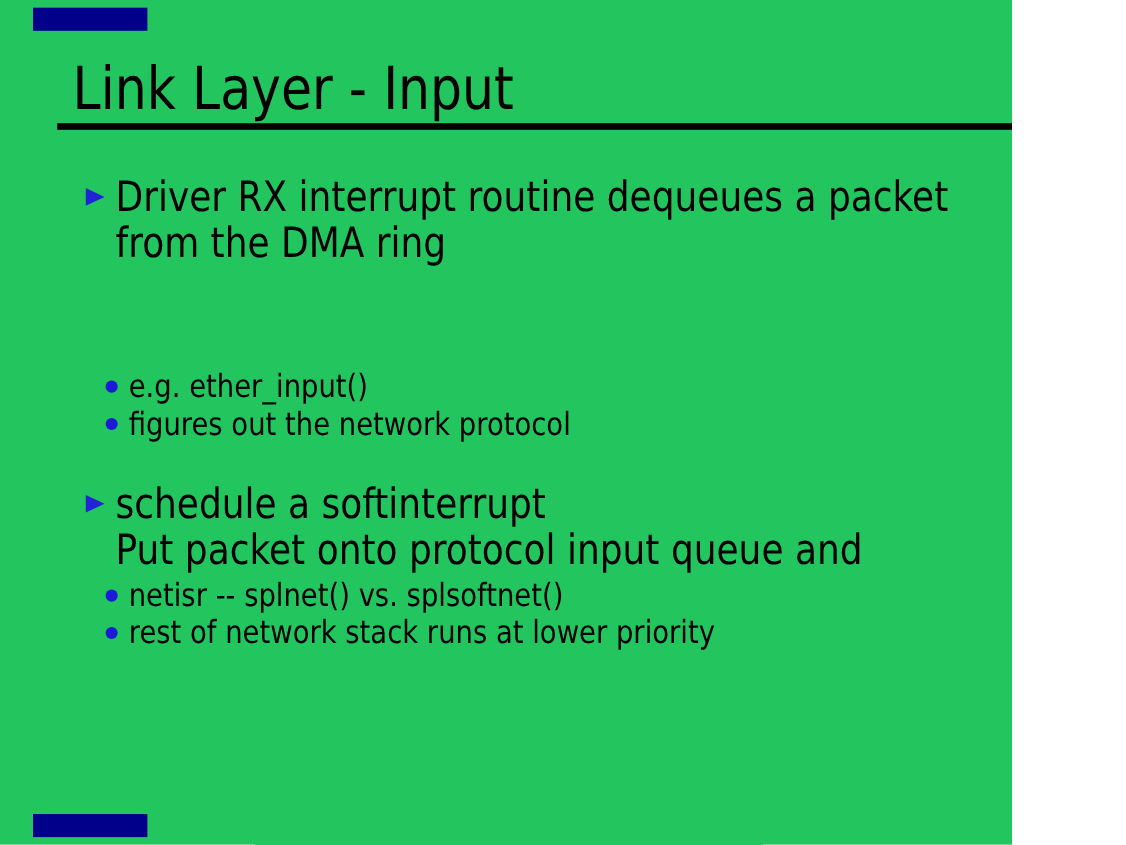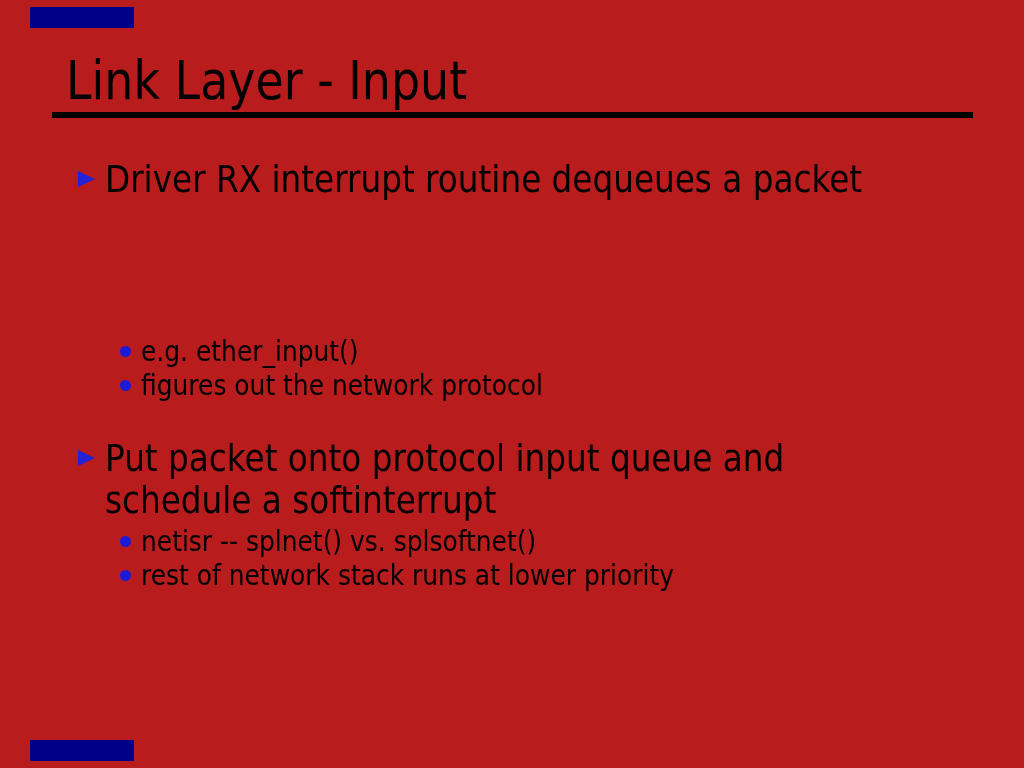"Link Layer - Input" .slide { background: #b91c1c -> #22c55e; width: 1024px -> 920px }
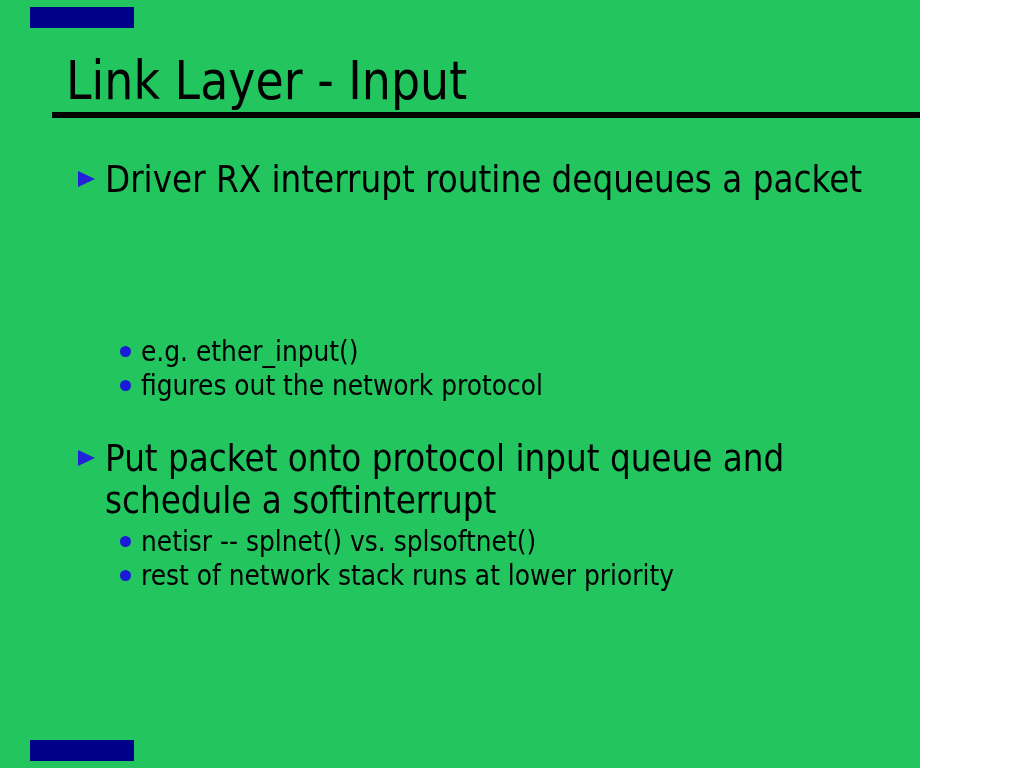"from the DMA ring" span.tline { html: none -> <span><span>from the DMA ring</span></span> }
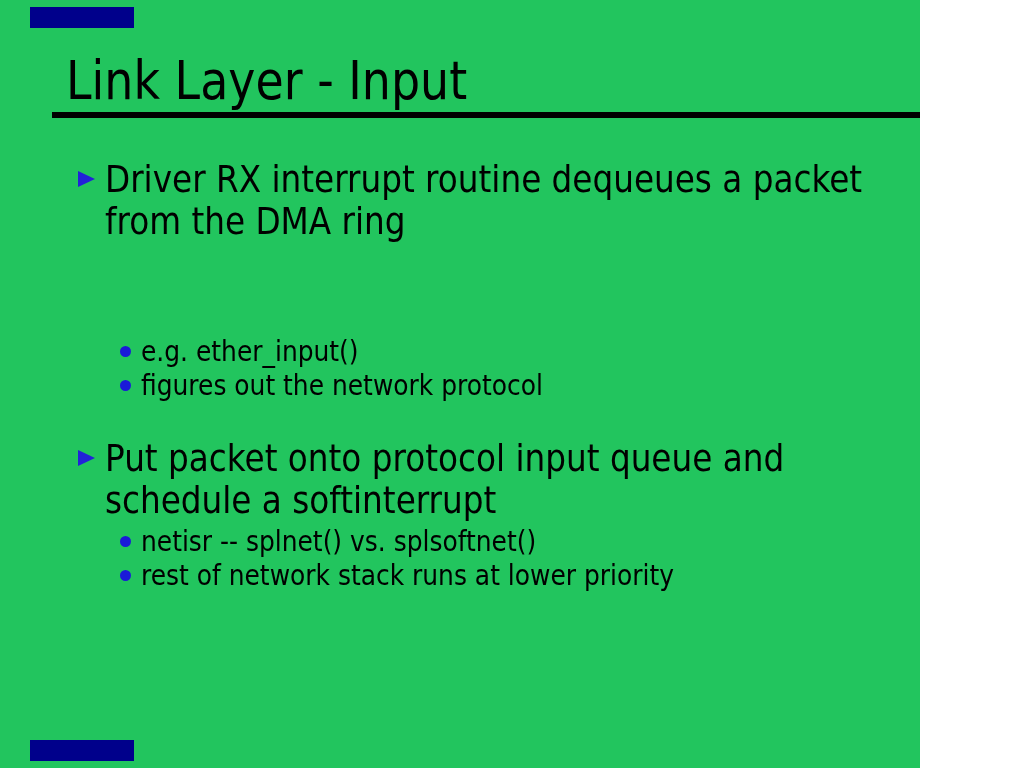"e.g. ether_input()" .row.l2 { left: 120px -> 96px }
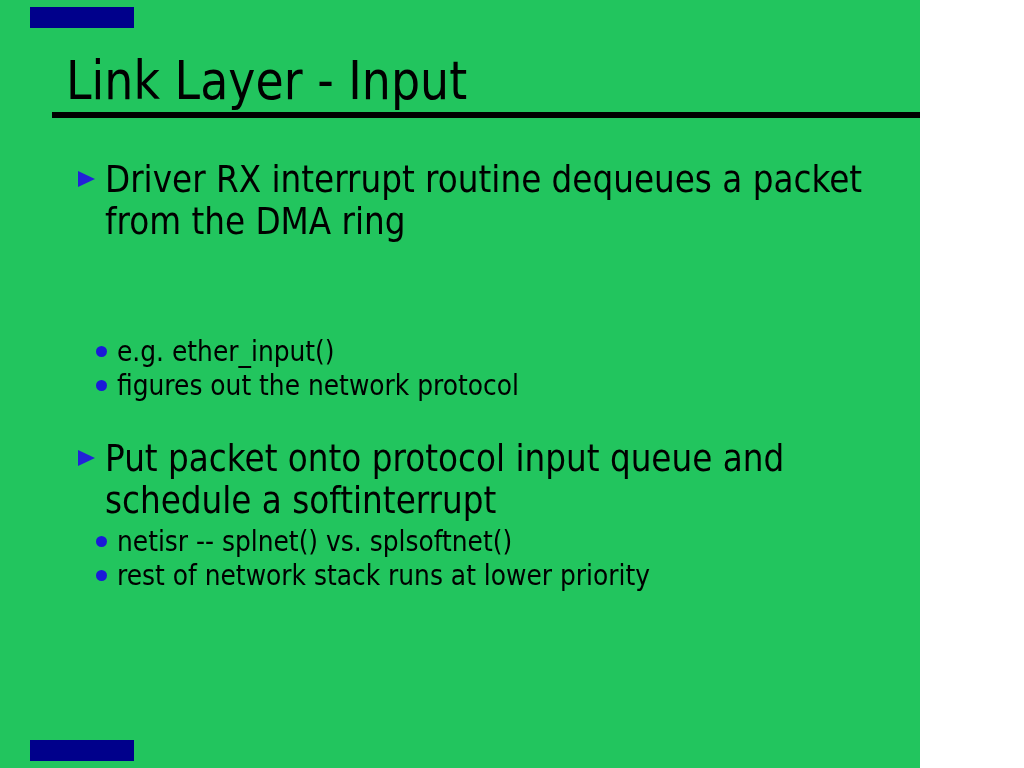"Put packet onto protocol input" span.tline { order: before "schedule a softinterrupt" -> after "schedule a softinterrupt" }
